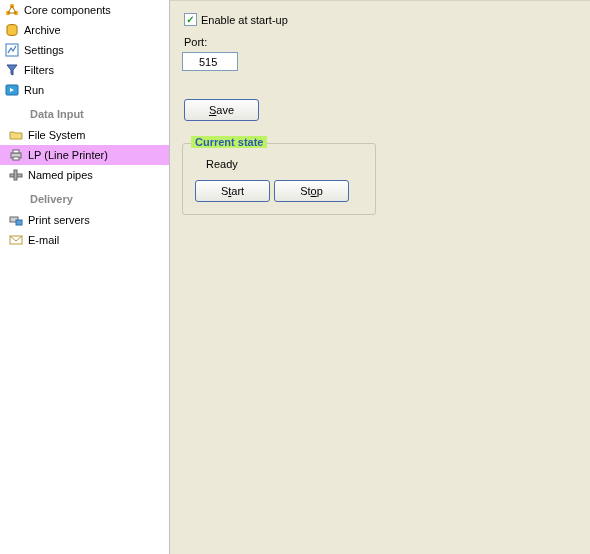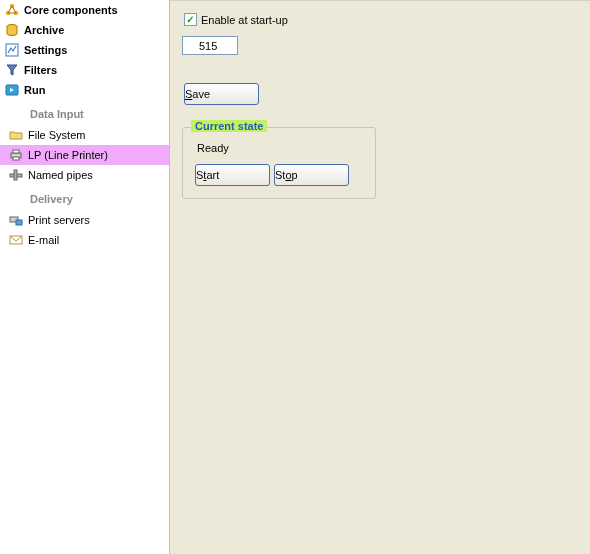"Core components" .tree-item.top { font-weight: bold -> normal }
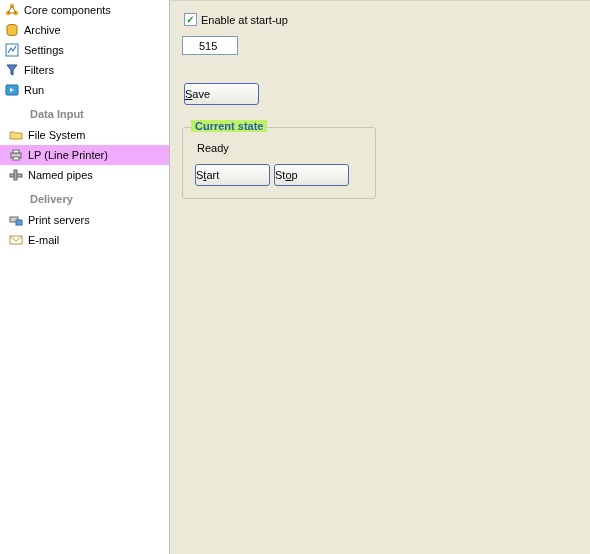"Port:" div.field-label { html: none -> <div>Port:</div> }
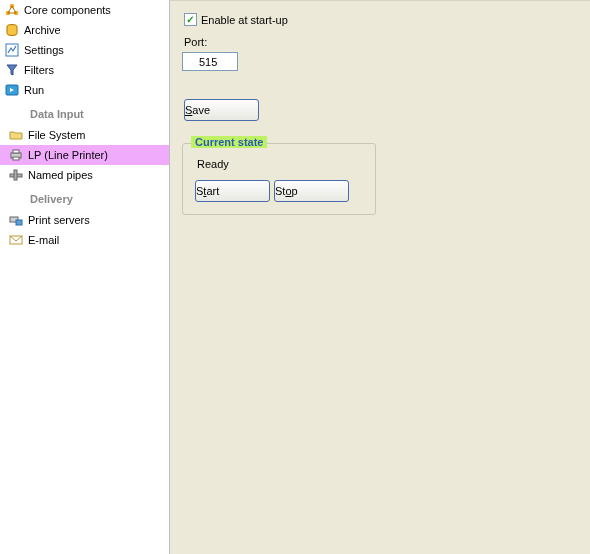"Save" .btn { justify-content: none -> center }
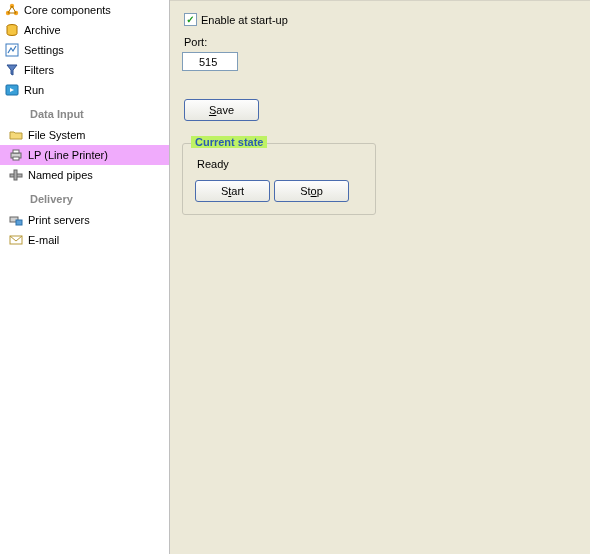"Ready" .status-text { margin-left: 4px -> 13px }
